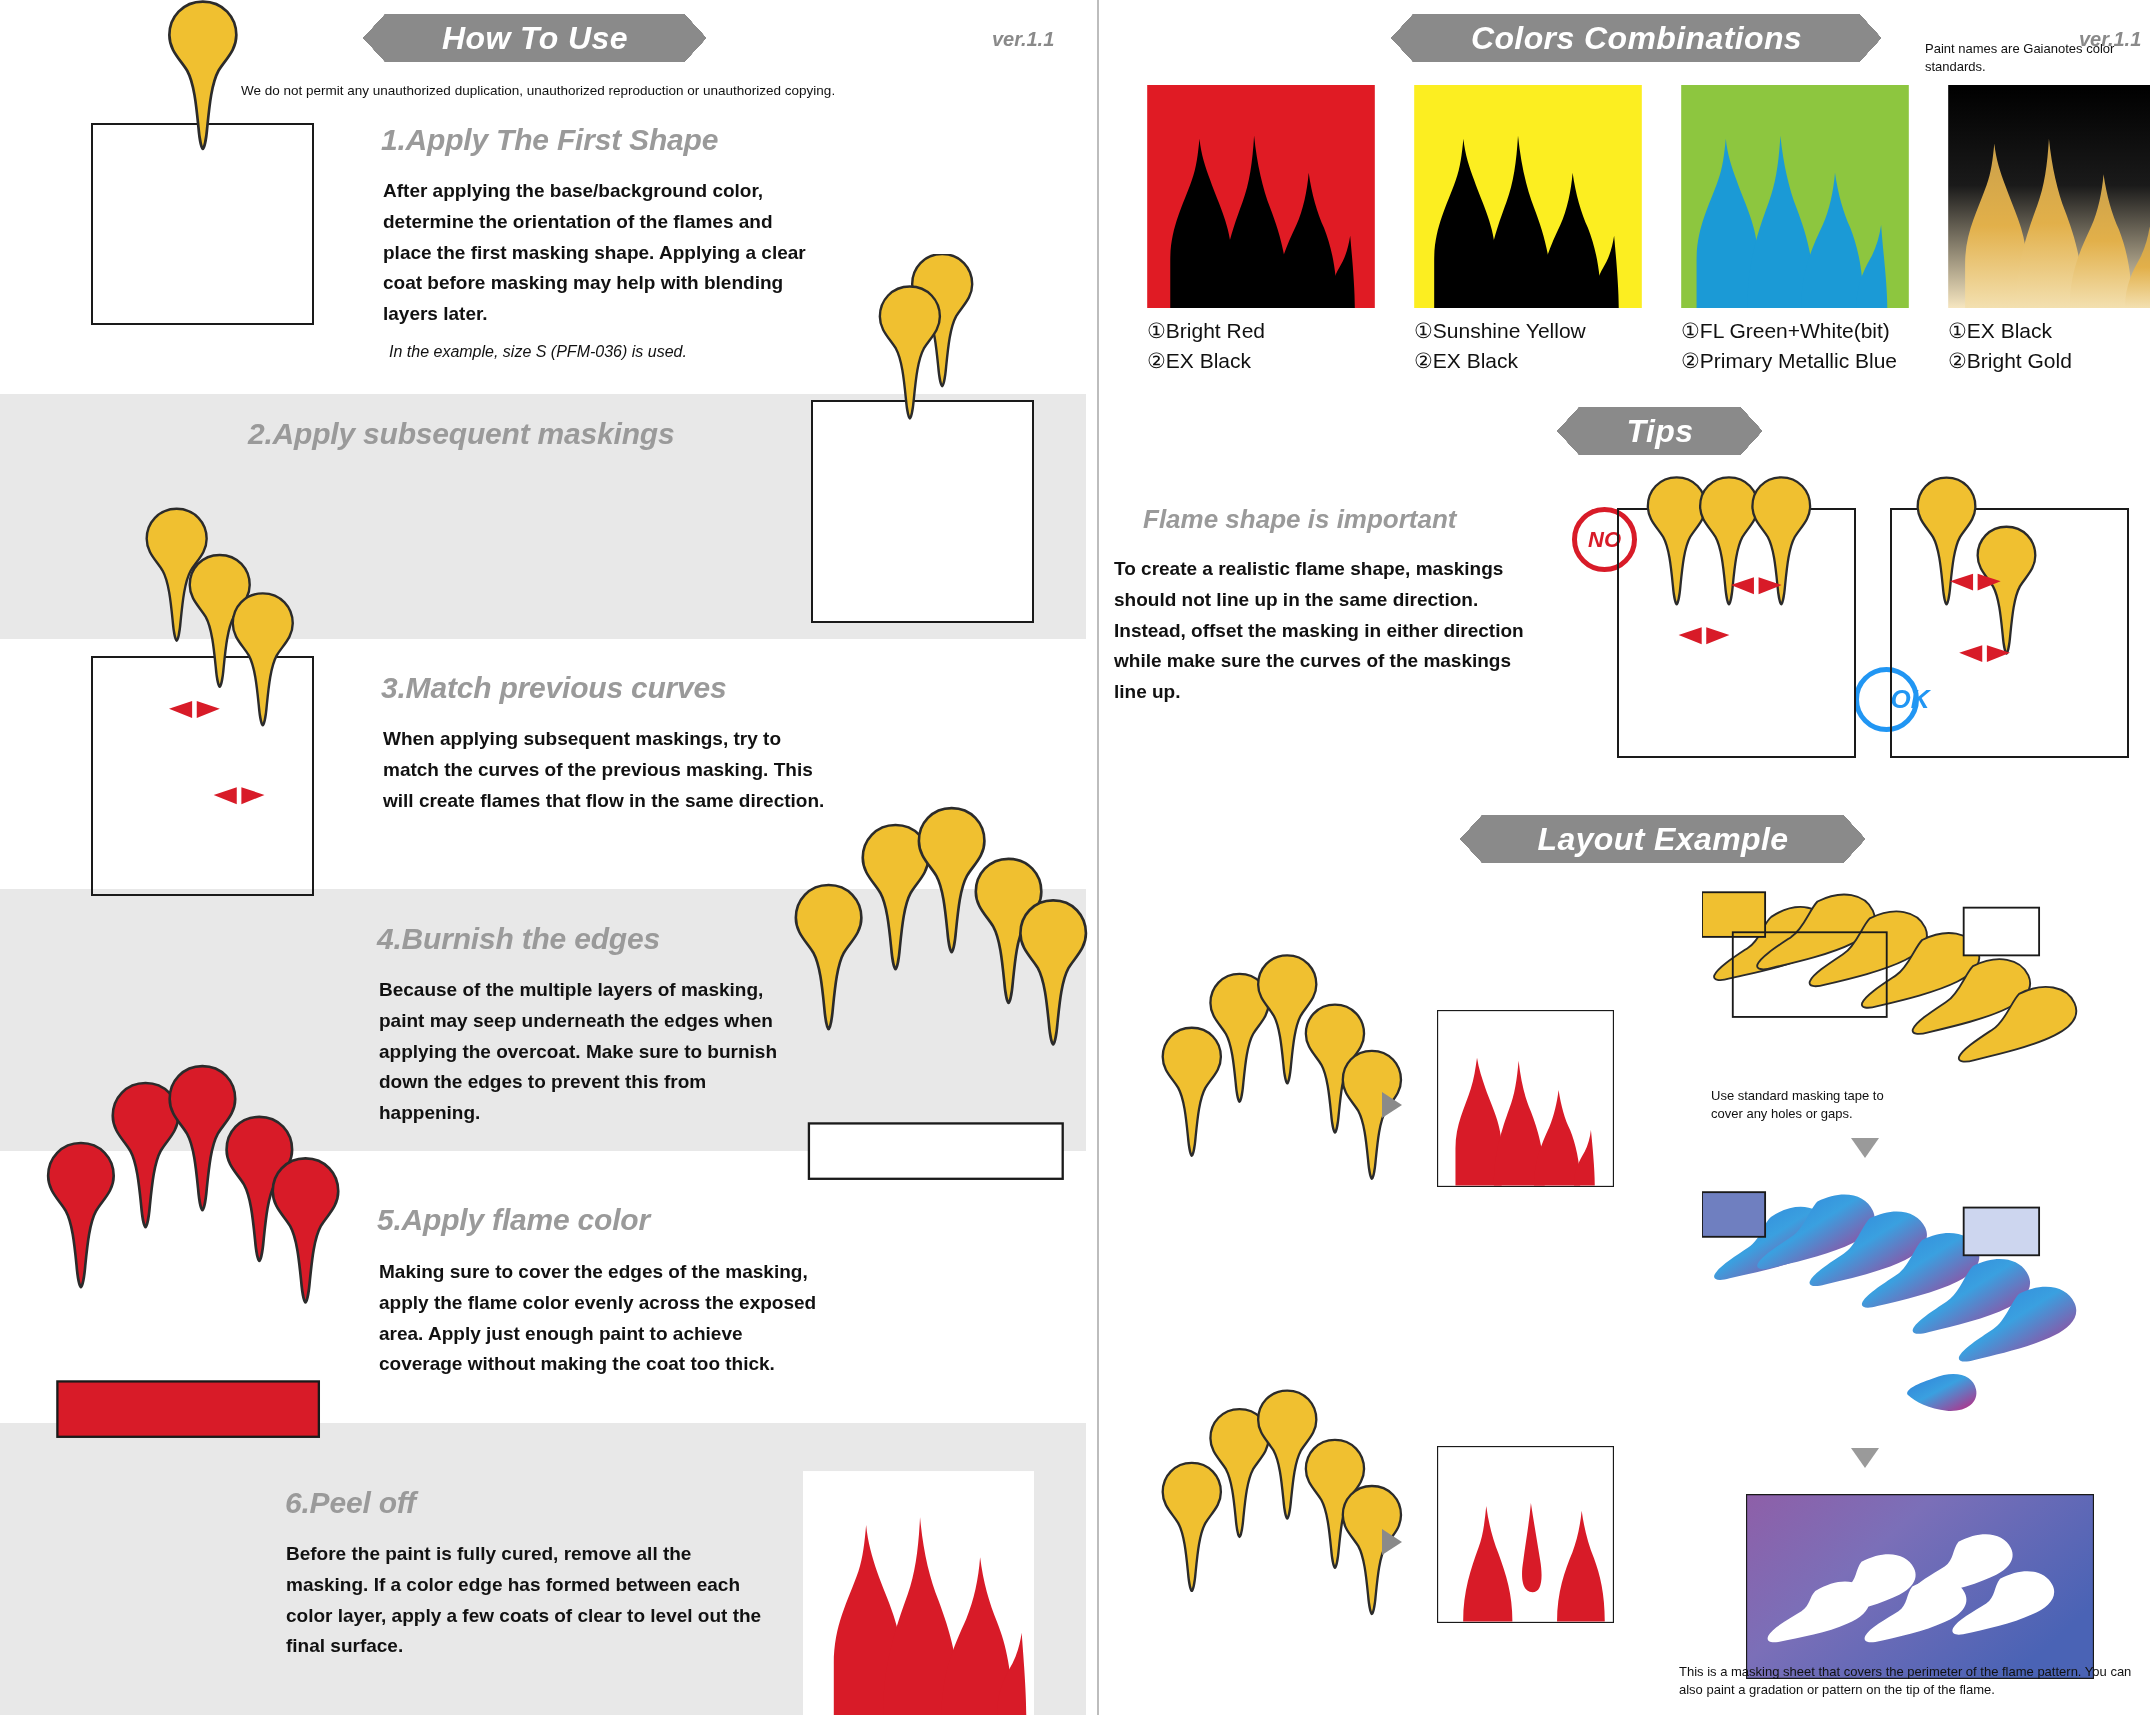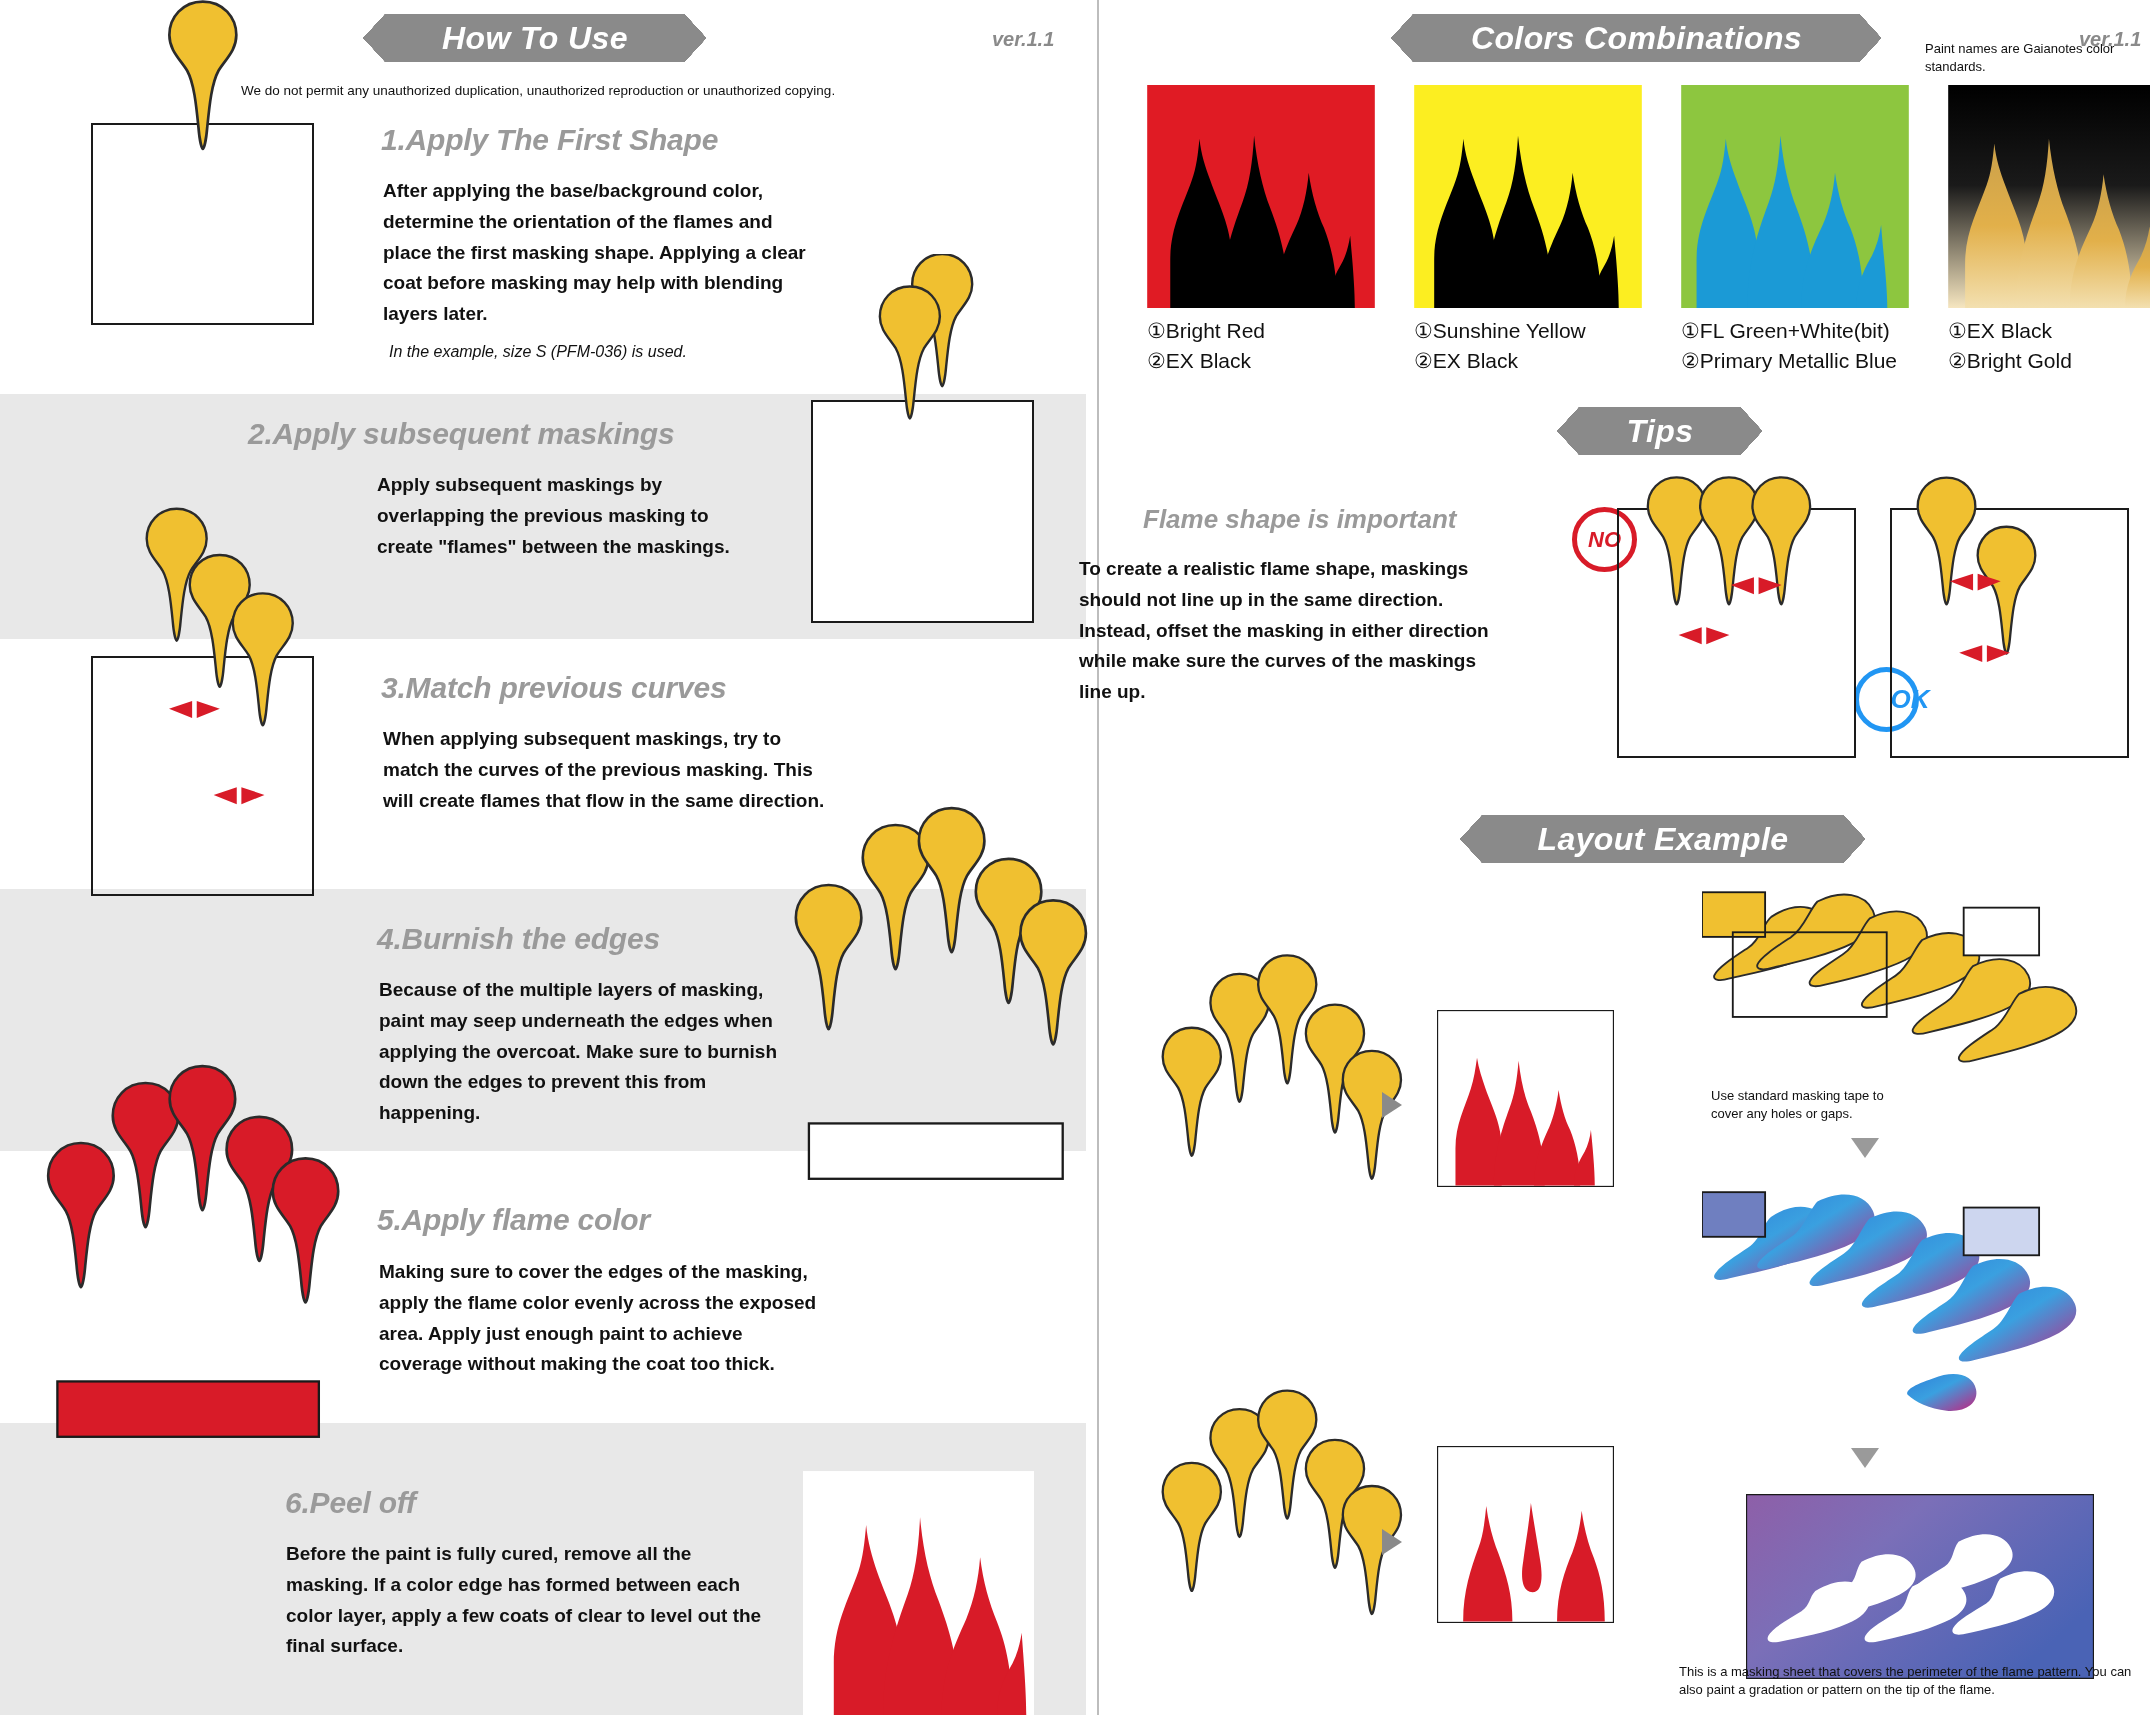"Apply subsequent maskings by overlapping" div.body { html: <div> <span>Apply subsequent maskings by overlapping the previous masking to create "flames" between the maskings.</span> </div> -> none }
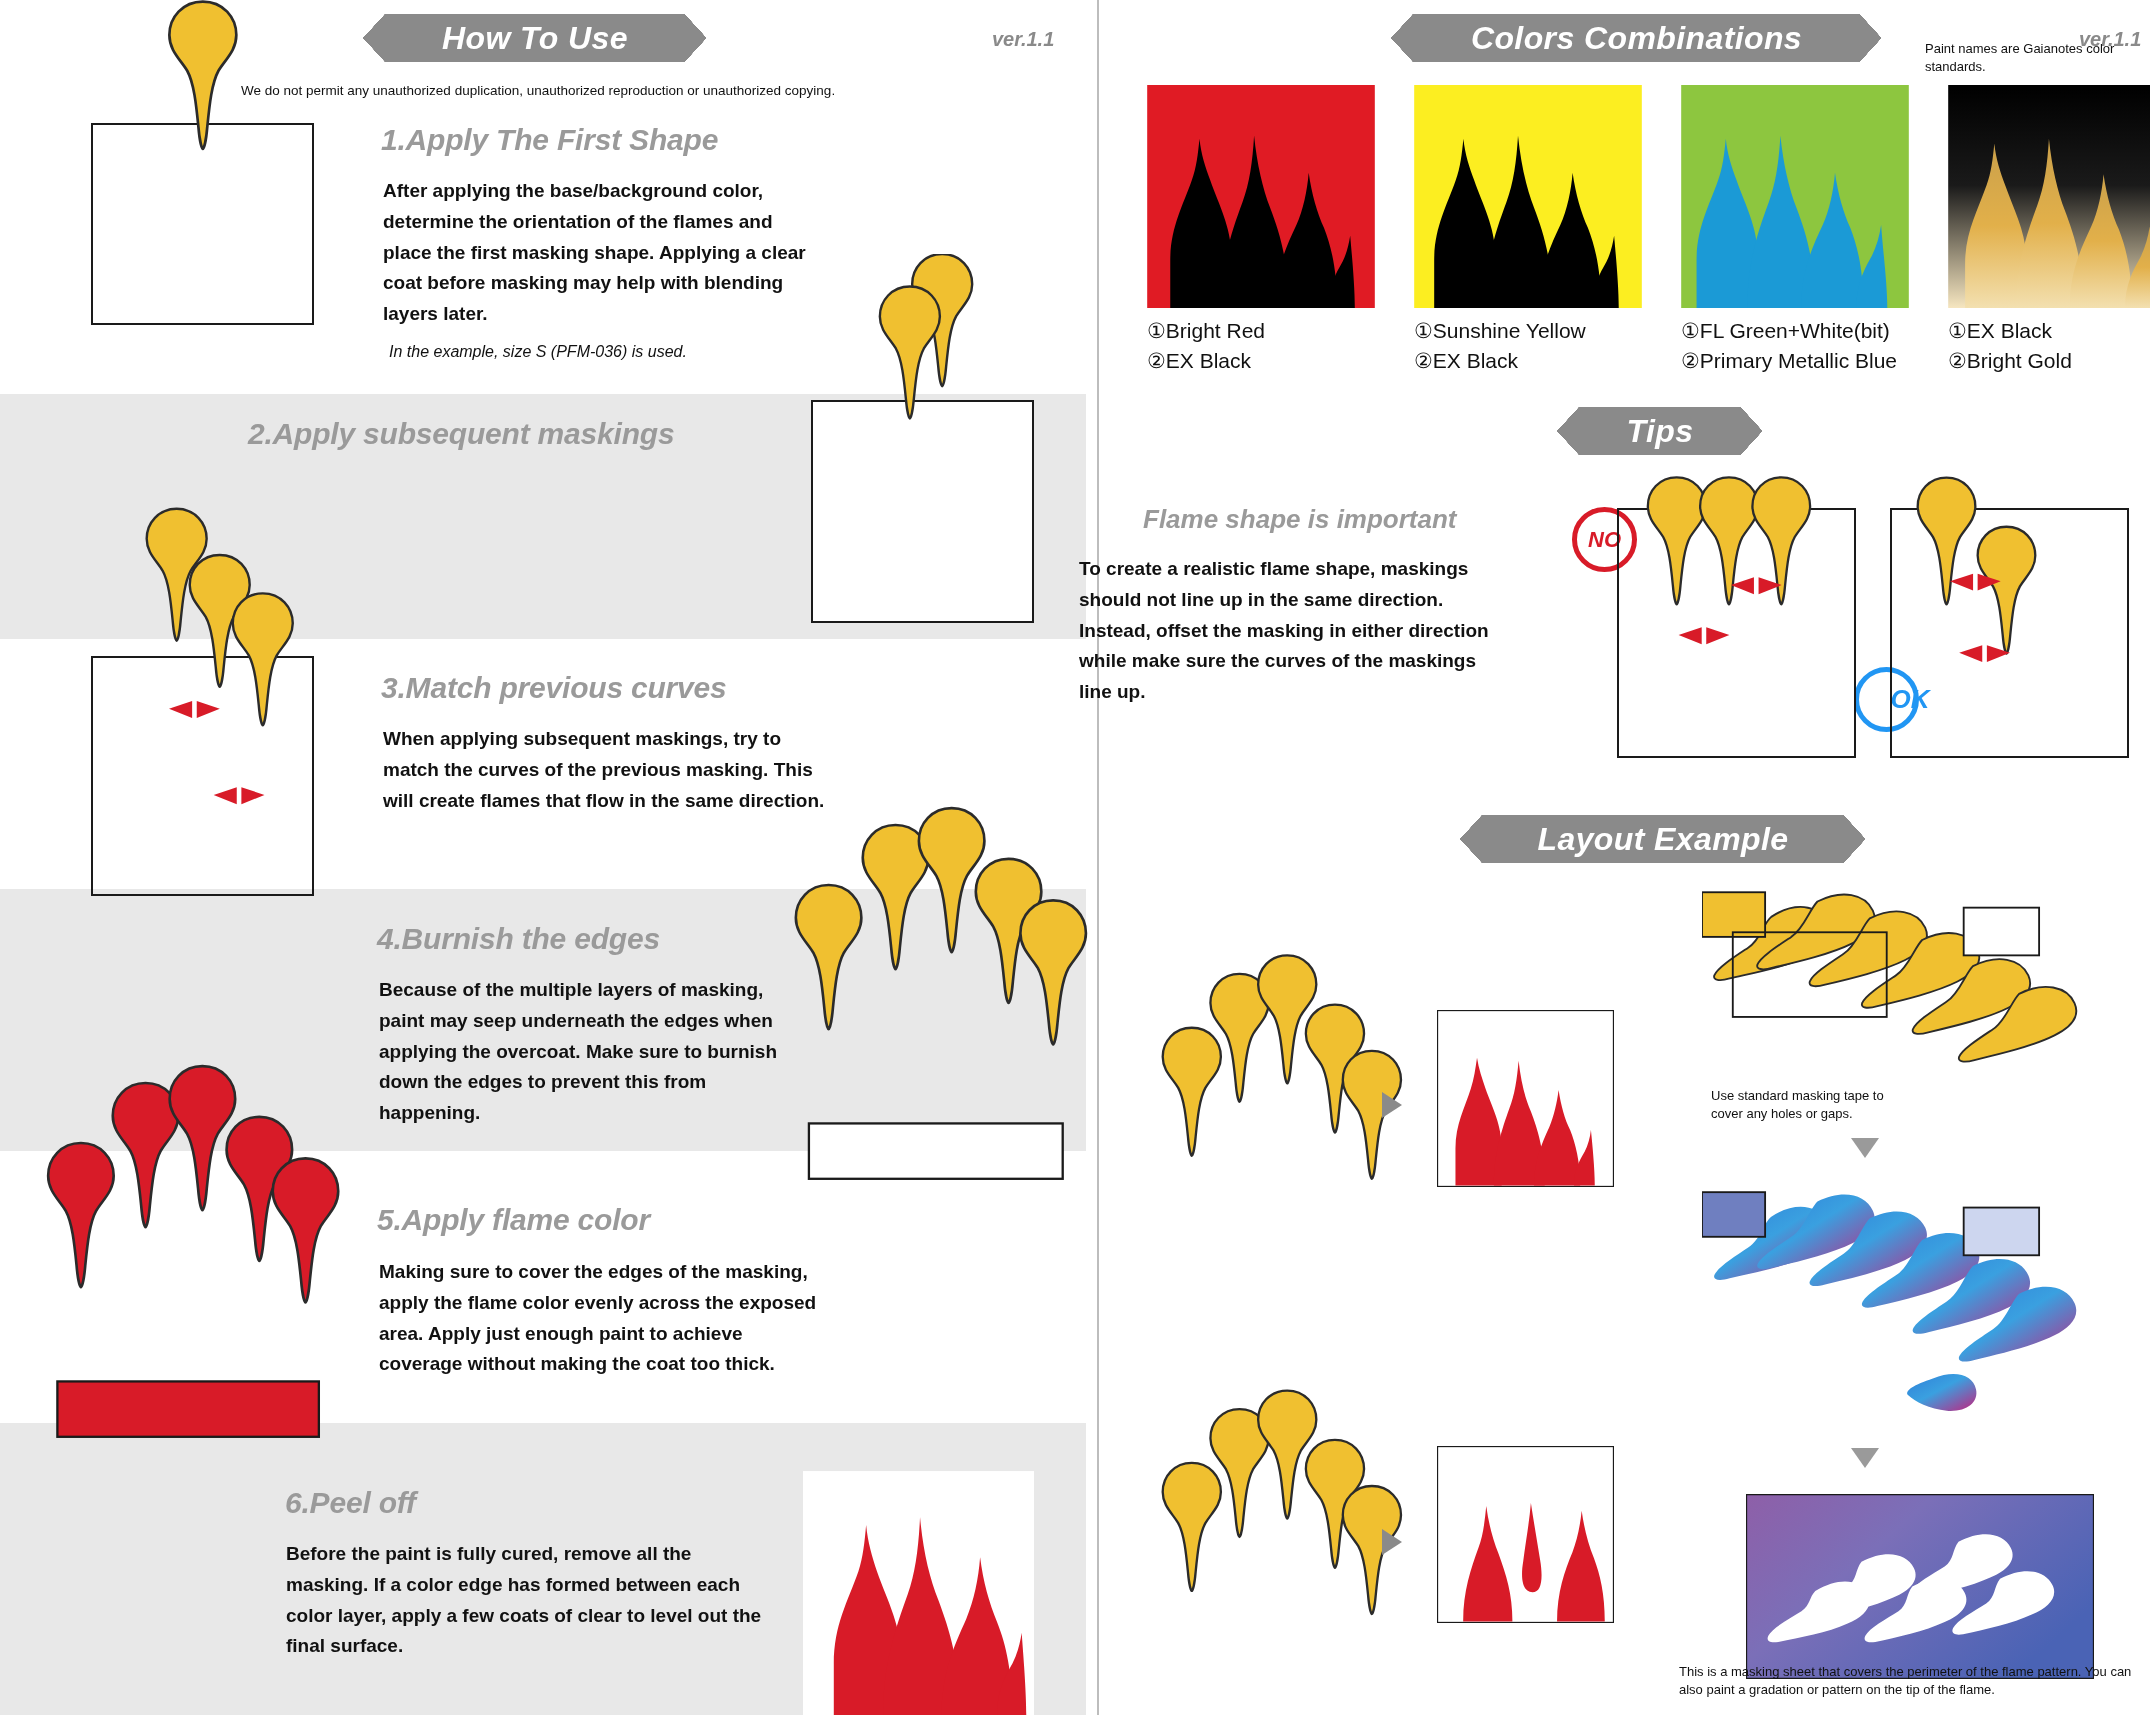"To create a realistic flame" div.body { left: 1079px -> 1114px }
